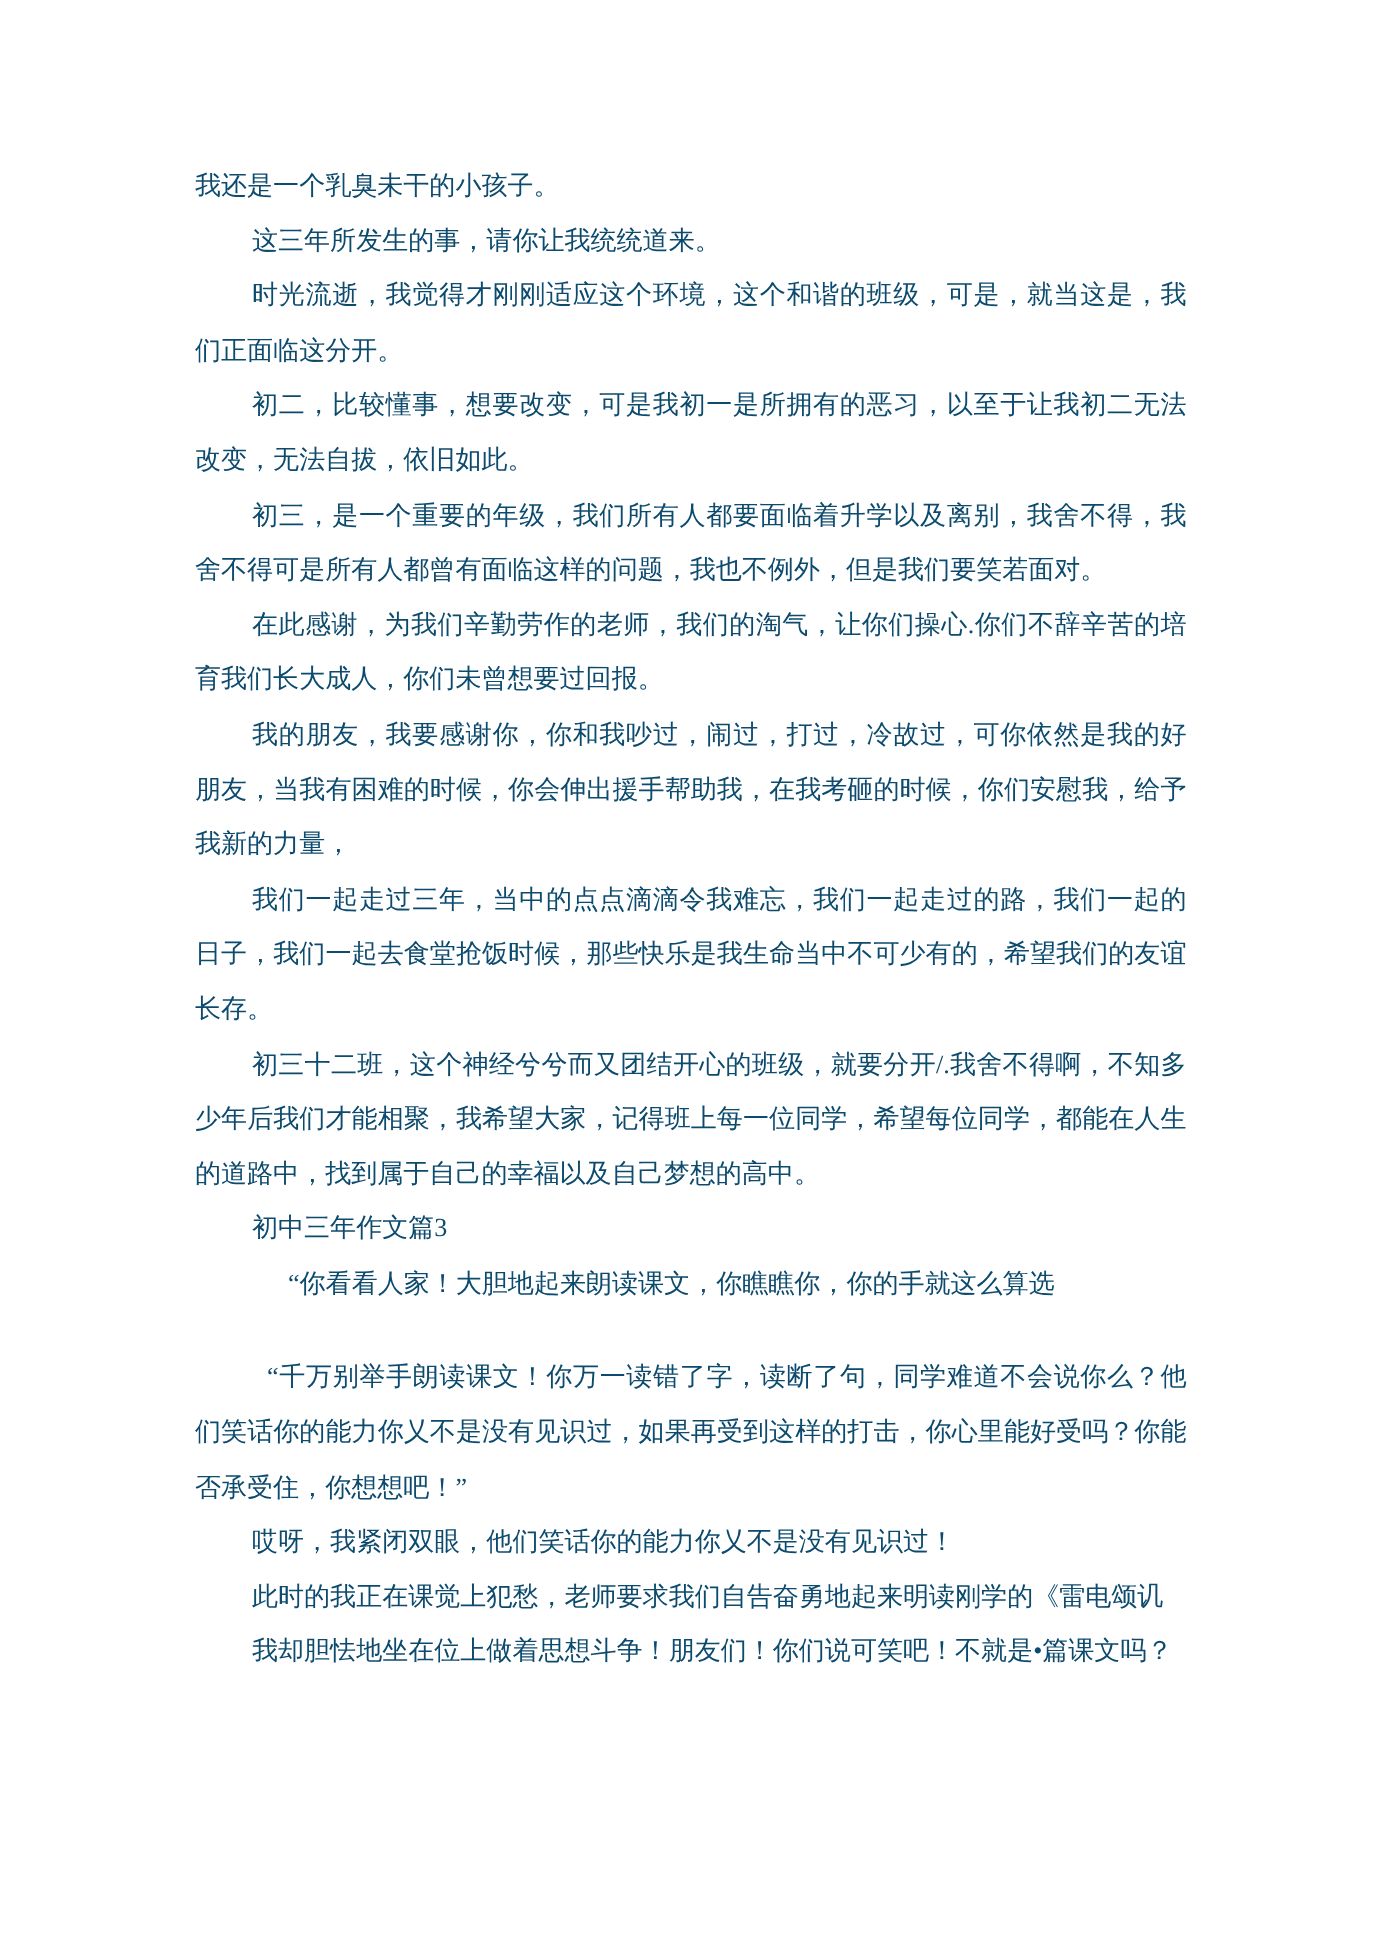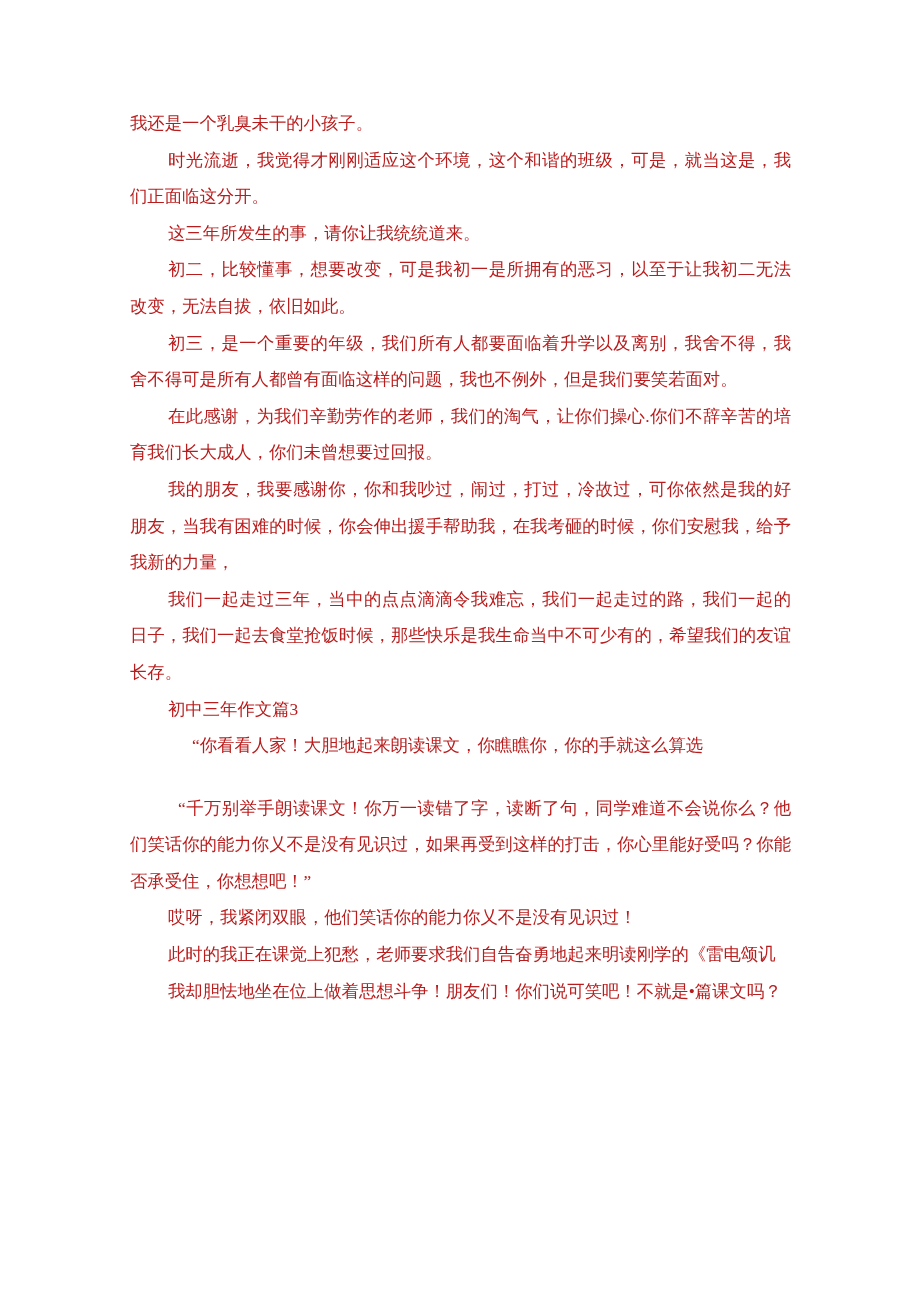"我还是一个乳臭未干的小孩子。" div.doc-content { color: #b91c1c -> #0c4a6e }
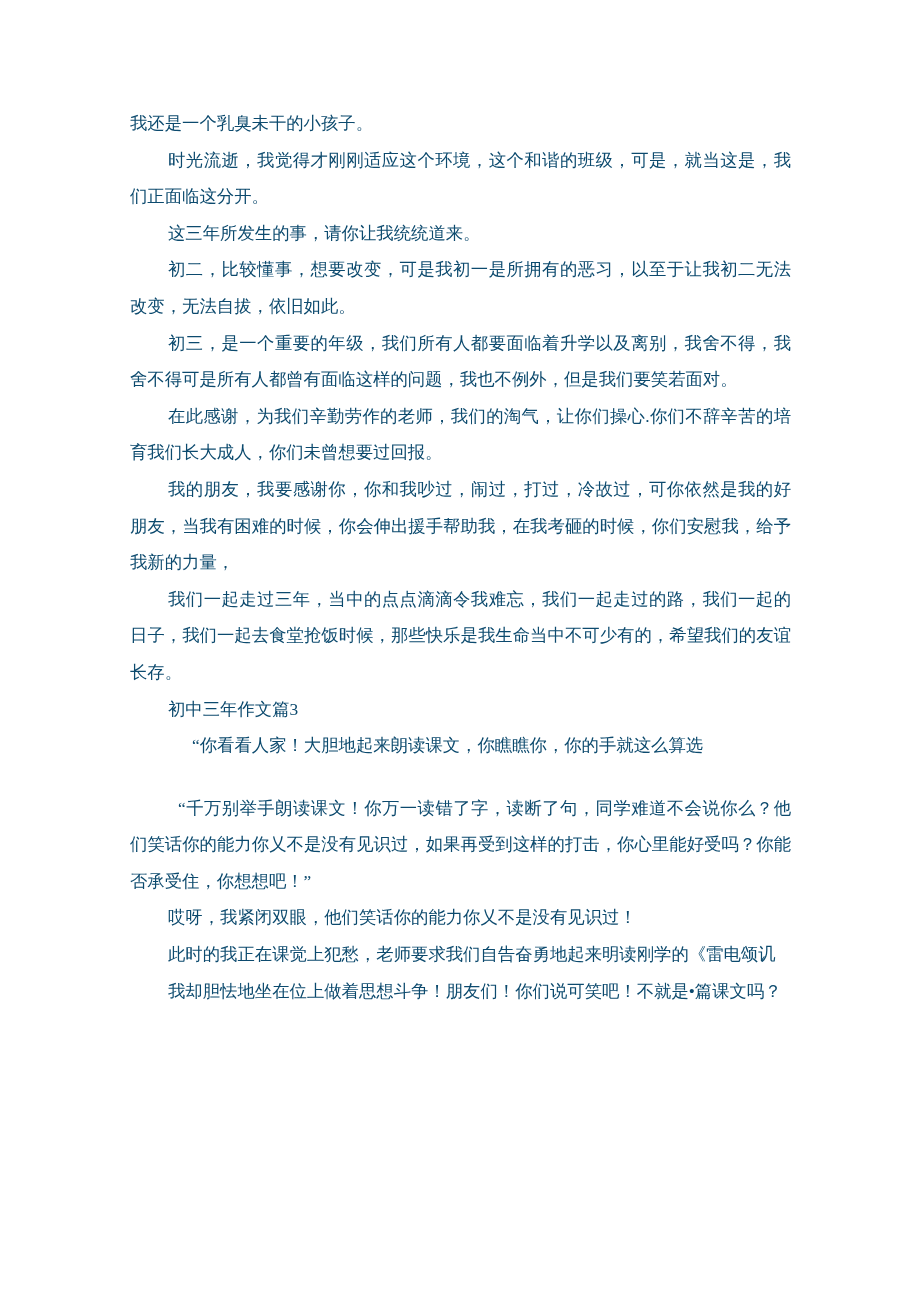"时光流逝，我觉得才刚刚适应这个环境，这个和谐的班级，可是，就当这是，我们正面临这" p.para { order: before "这三年所发生的事，请你让我统统道来。" -> after "这三年所发生的事，请你让我统统道来。" }
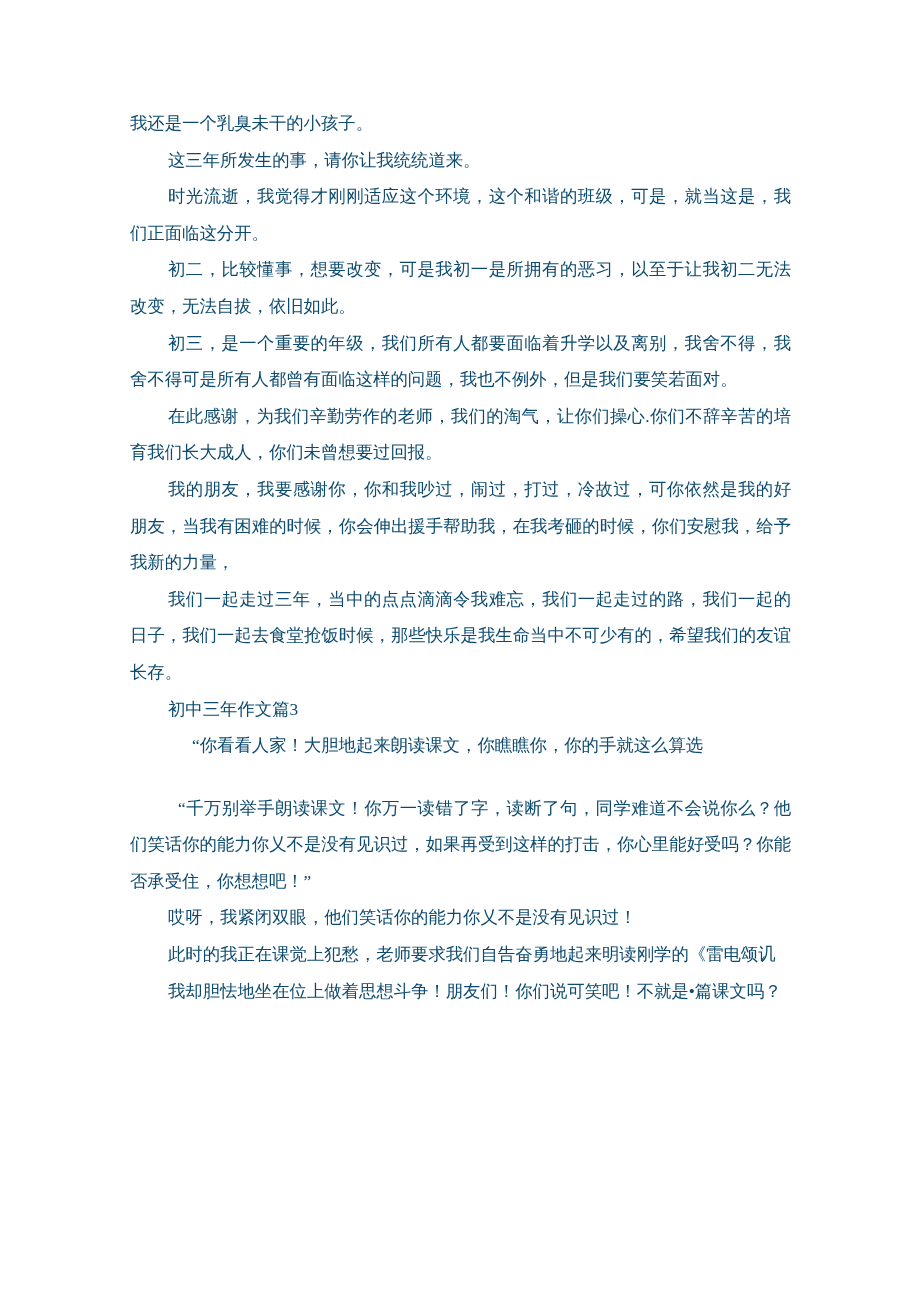"初三十二班，这个神经兮兮而又团结开心的班级，就要分开/.我舍不得啊，不知多少年后" p.para { html: none -> <p>初三十二班，这个神经兮兮而又团结开心的班级，就要分开/.我舍不得啊，不知多少年后我们才能相聚，我希望大家，记得班上每一位同学，希望每位同学，都能在人生的道路中，找到属于自己的幸福以及自己梦想的高中。</p> }
